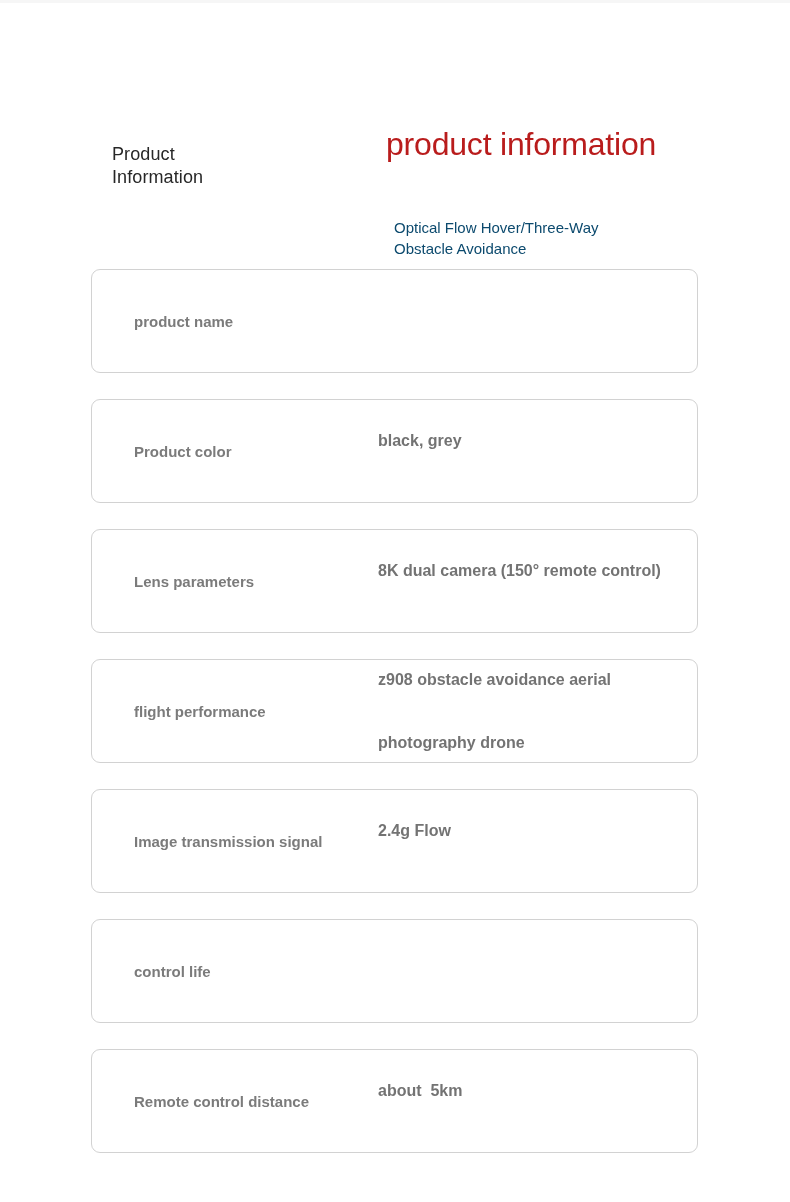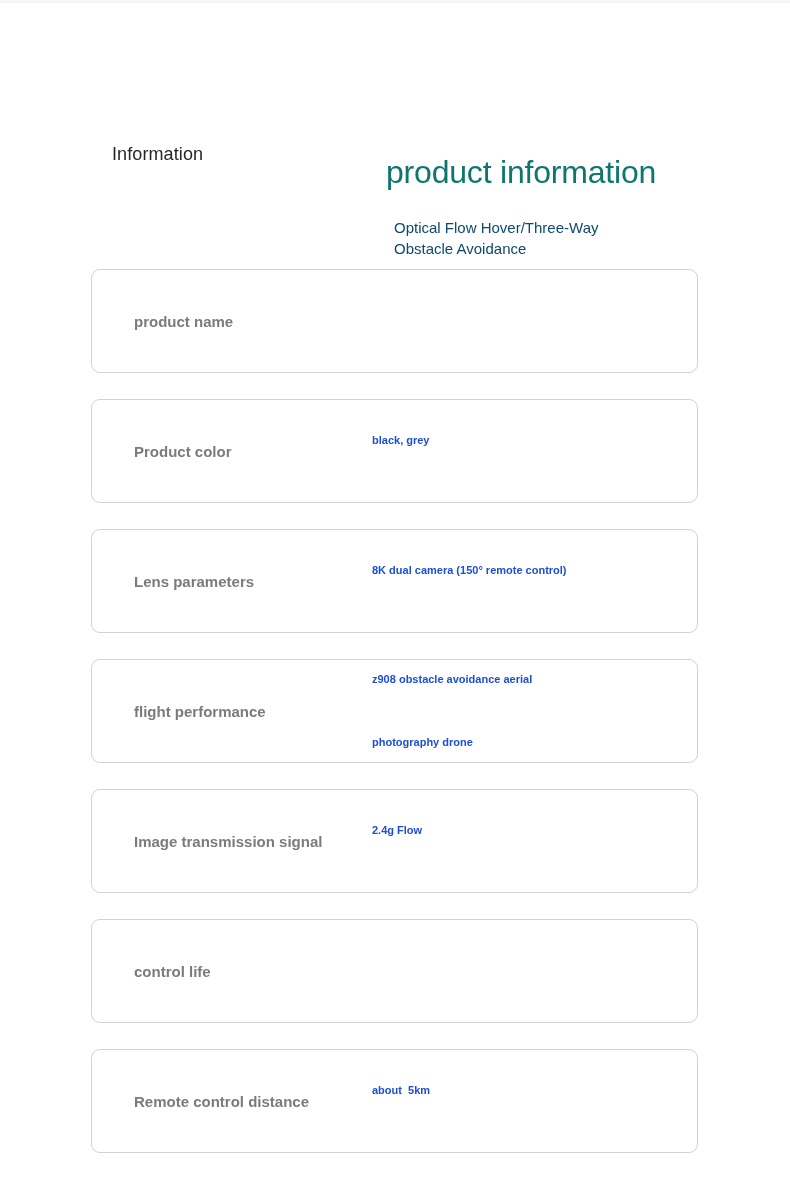"Product" span.line { html: none -> <span>Product</span> }
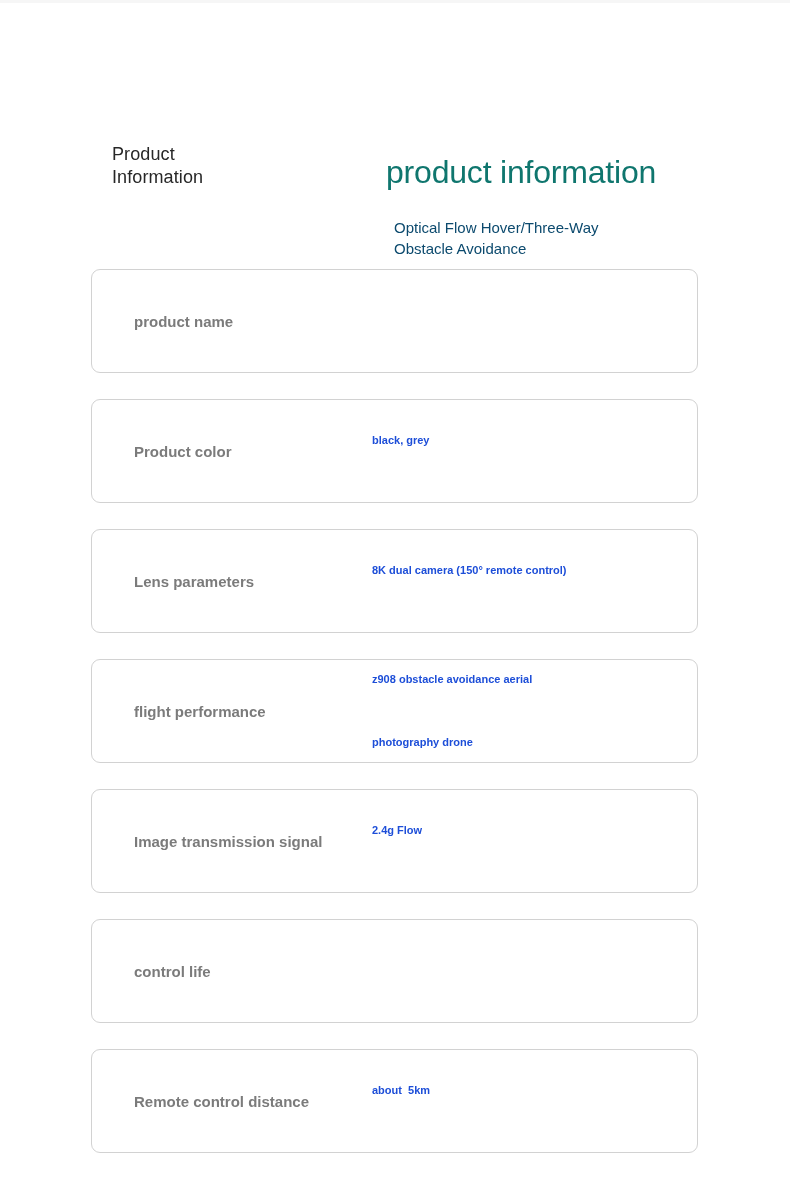"product information" .main-heading { color: #0f766e -> #b91c1c; top: 152px -> 124px }
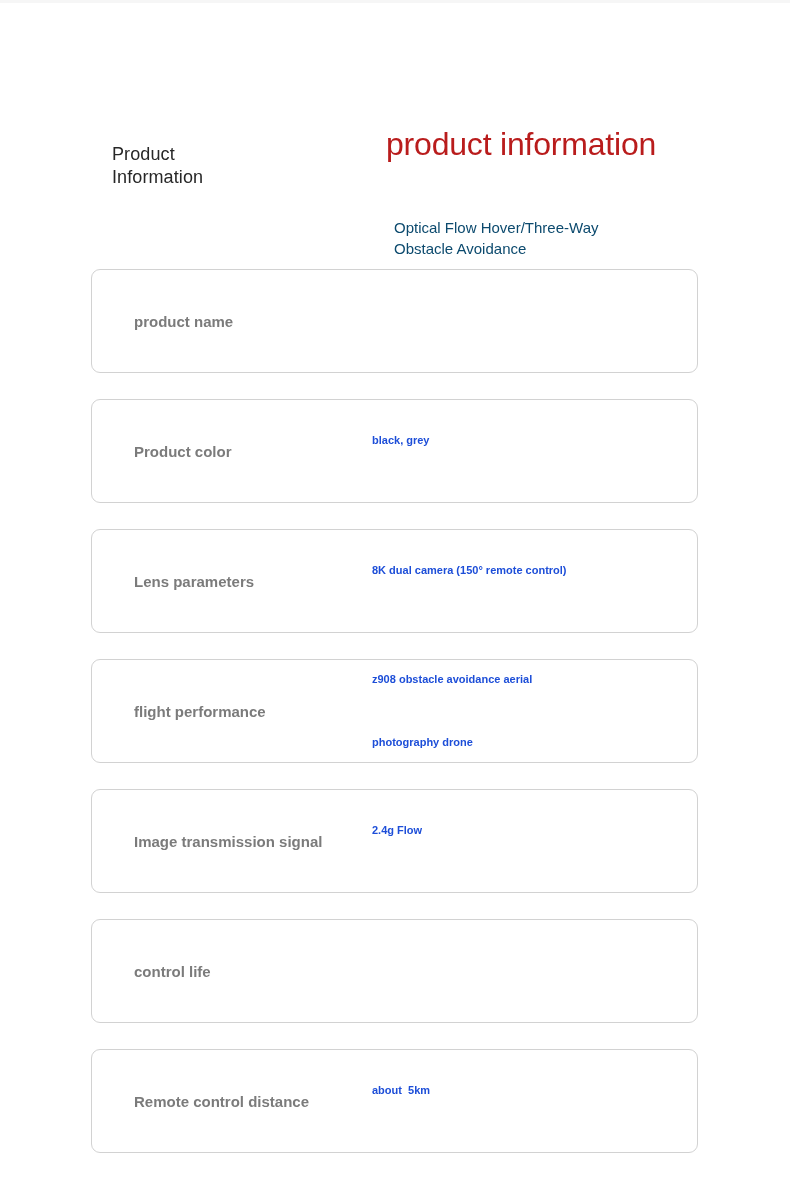"black, grey" .spec-value { color: #1d4ed8 -> #737373; font-size: 11px -> 16px; left: 280px -> 286px }
